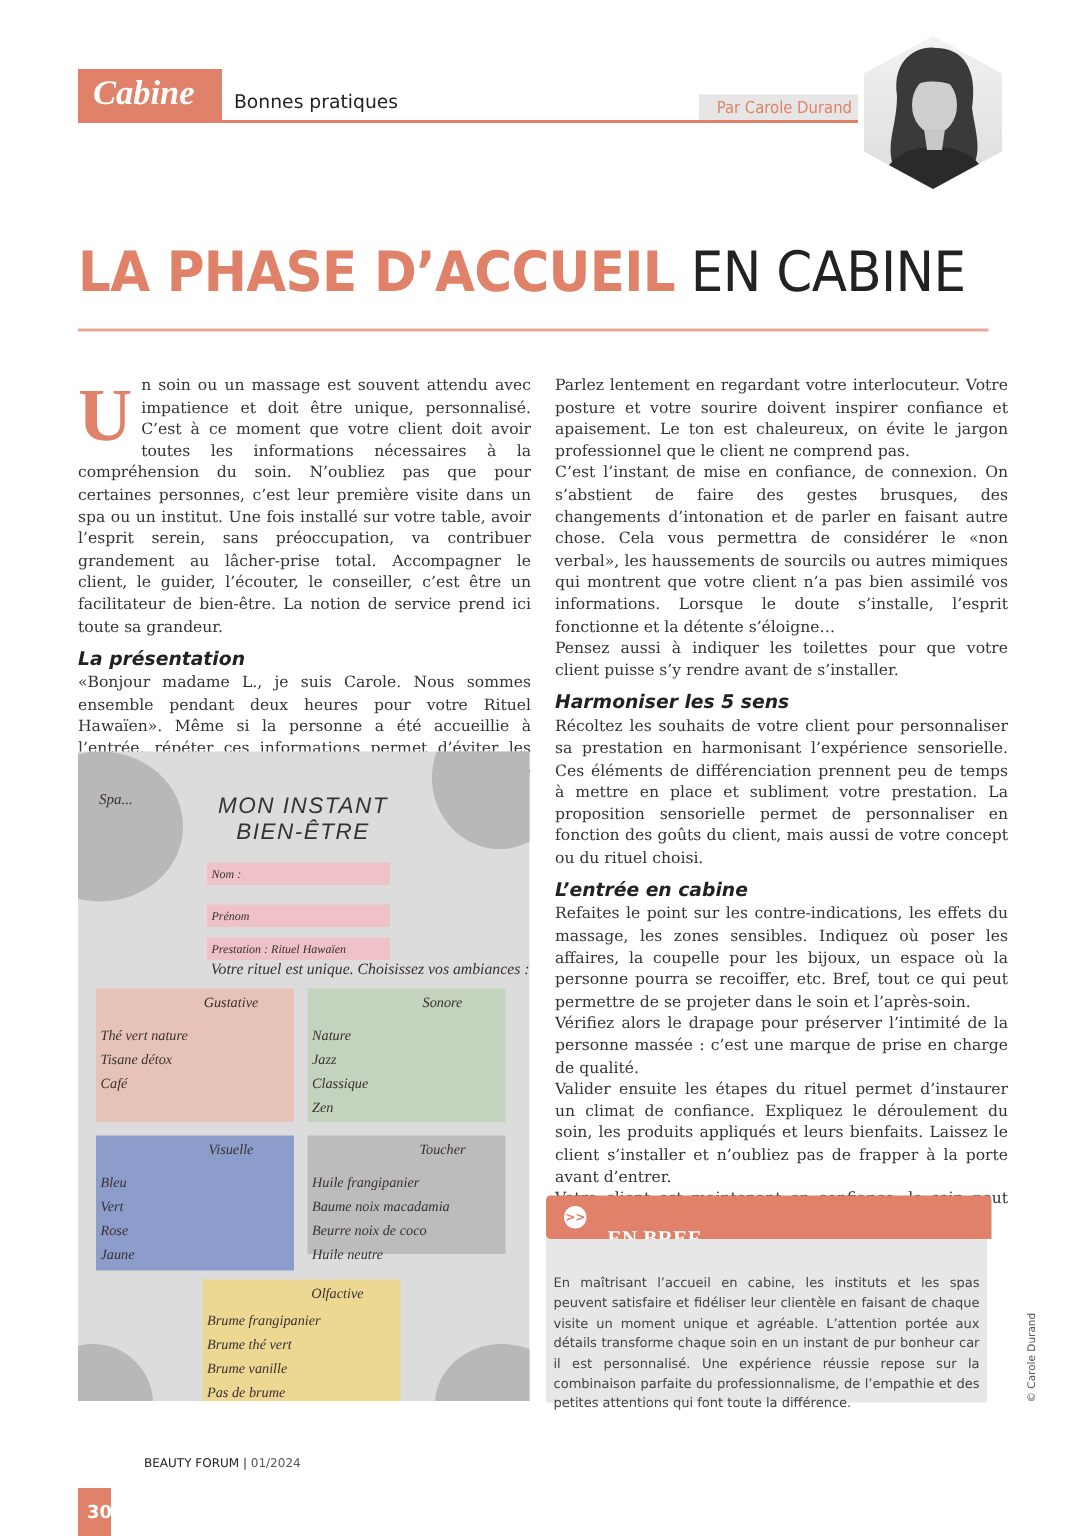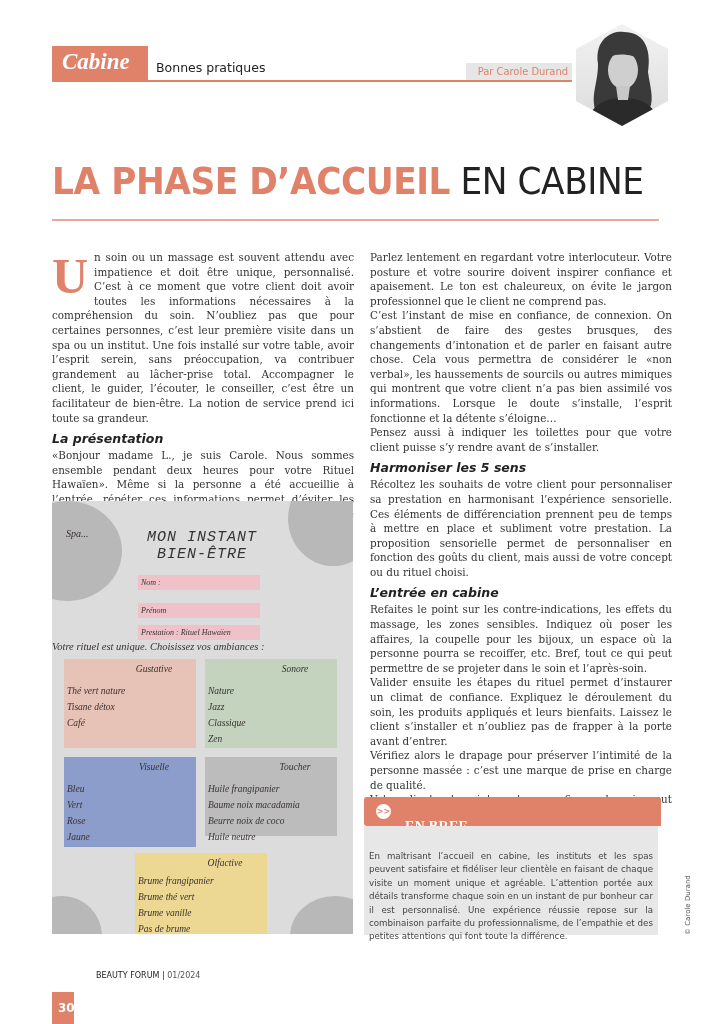"MON INSTANT" .form .ftitle { font-family: Liberation Mono, monospace -> Liberation Sans, sans-serif }
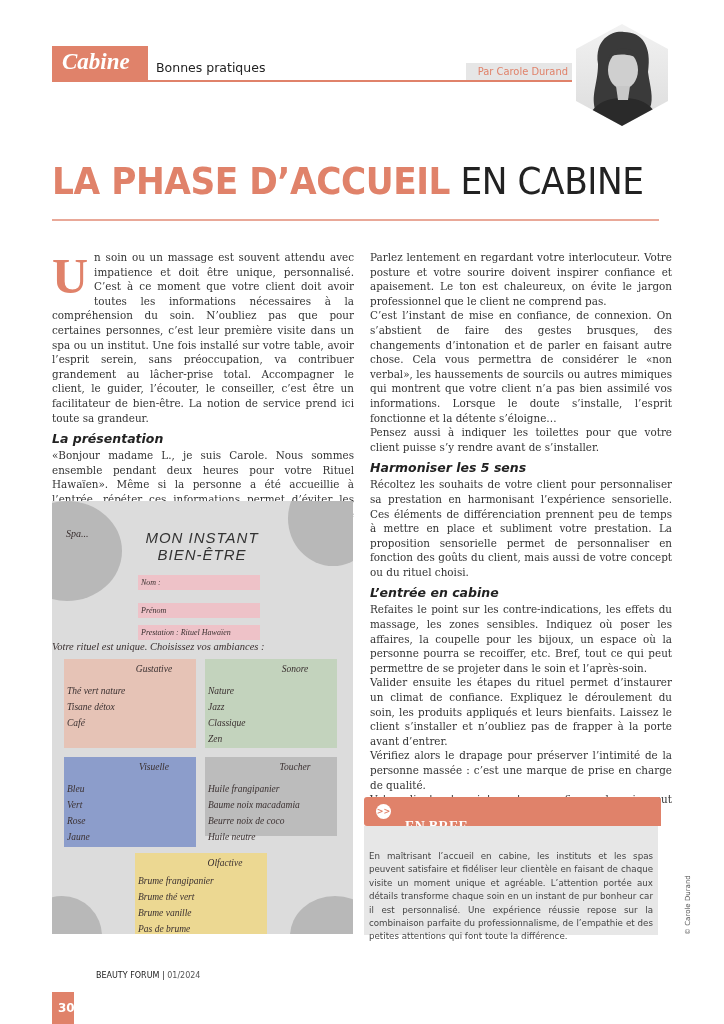"Votre rituel est unique. Choisissez" .form .choose { text-align: left -> right }
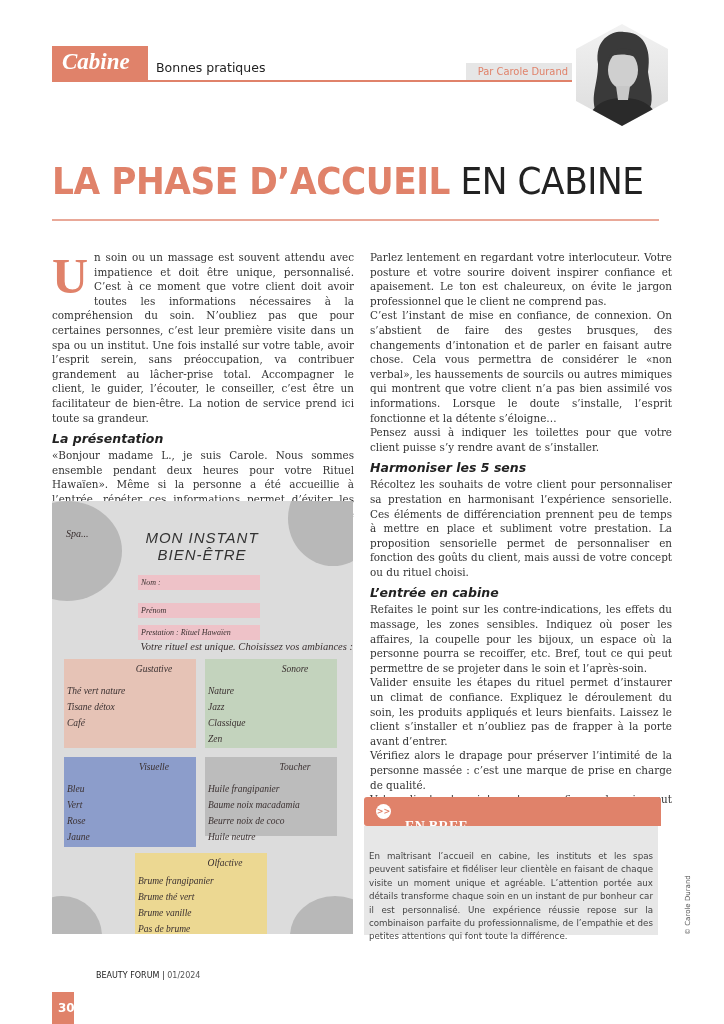"Valider ensuite les étapes du" p { order: before "Vérifiez alors le drapage pour" -> after "Vérifiez alors le drapage pour" }
